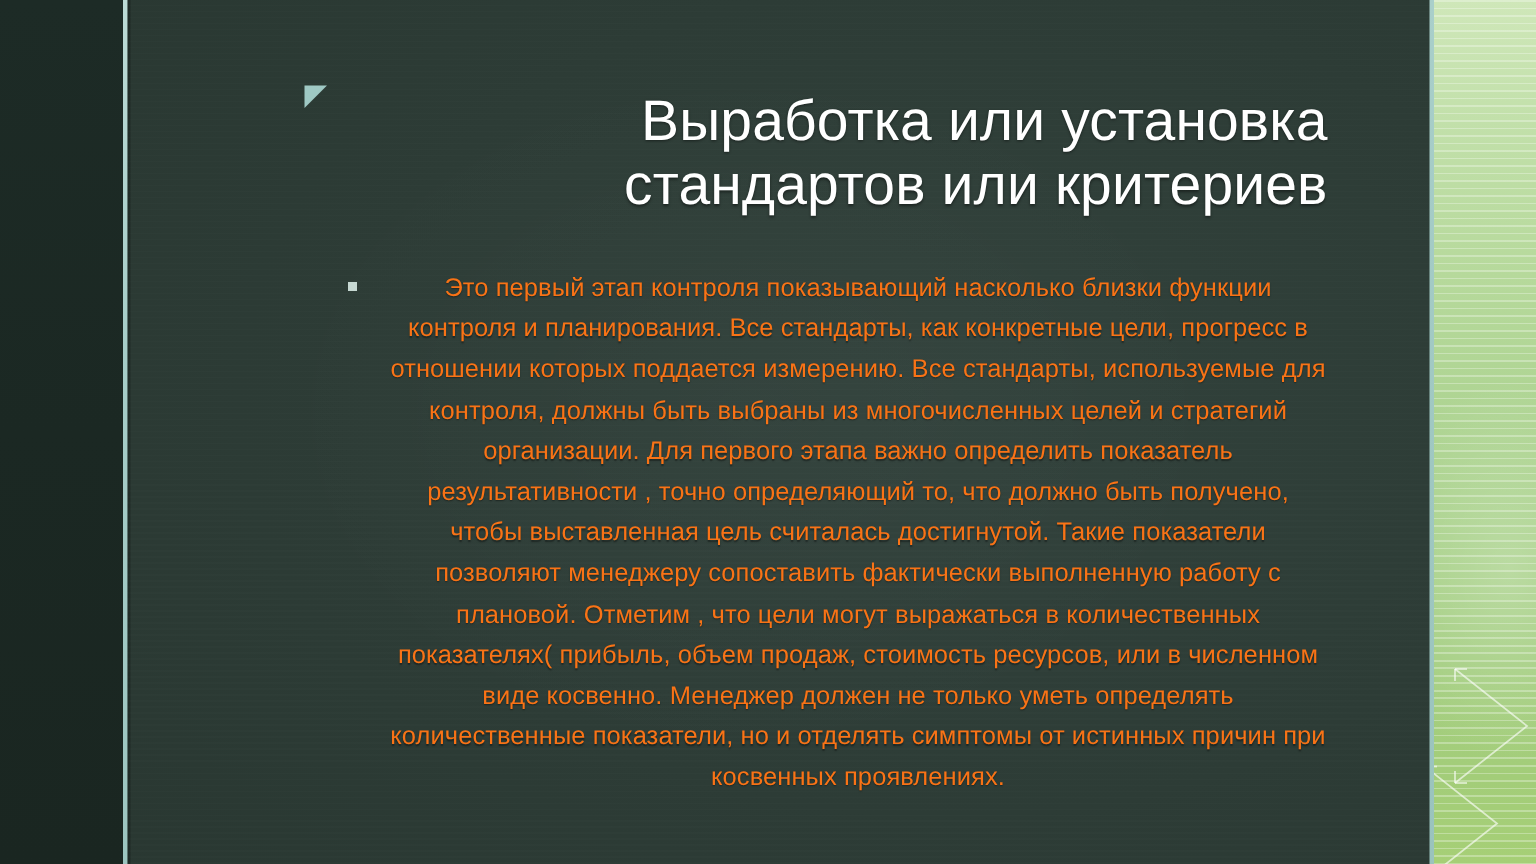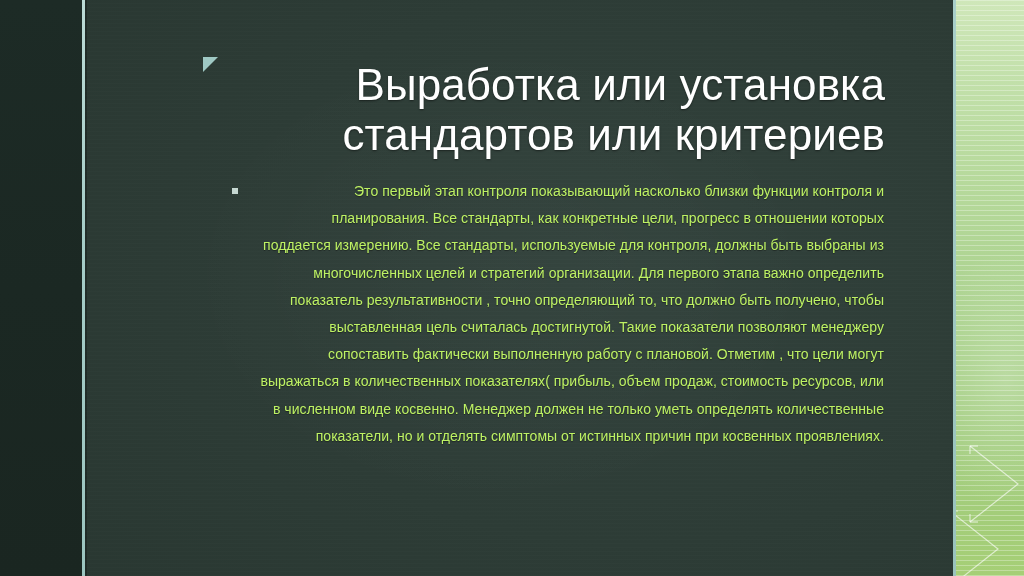"Выработка или установка стандартов или" .title-text { font-size: 44px -> 38px }
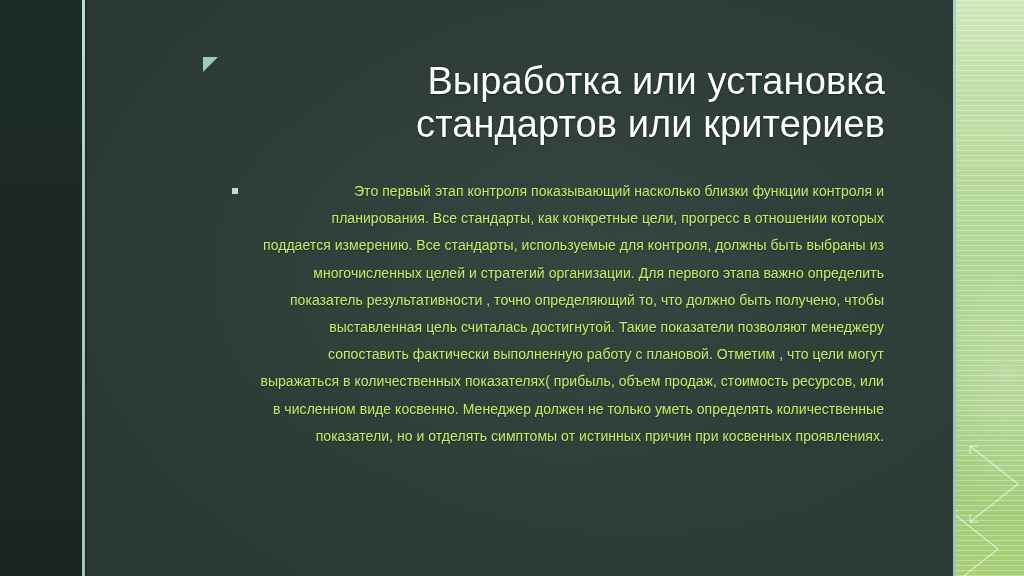"Это первый этап контроля показывающий" .body-text { color: #bef264 -> #f97316; font-size: 14px -> 17px; text-align: right -> center }
